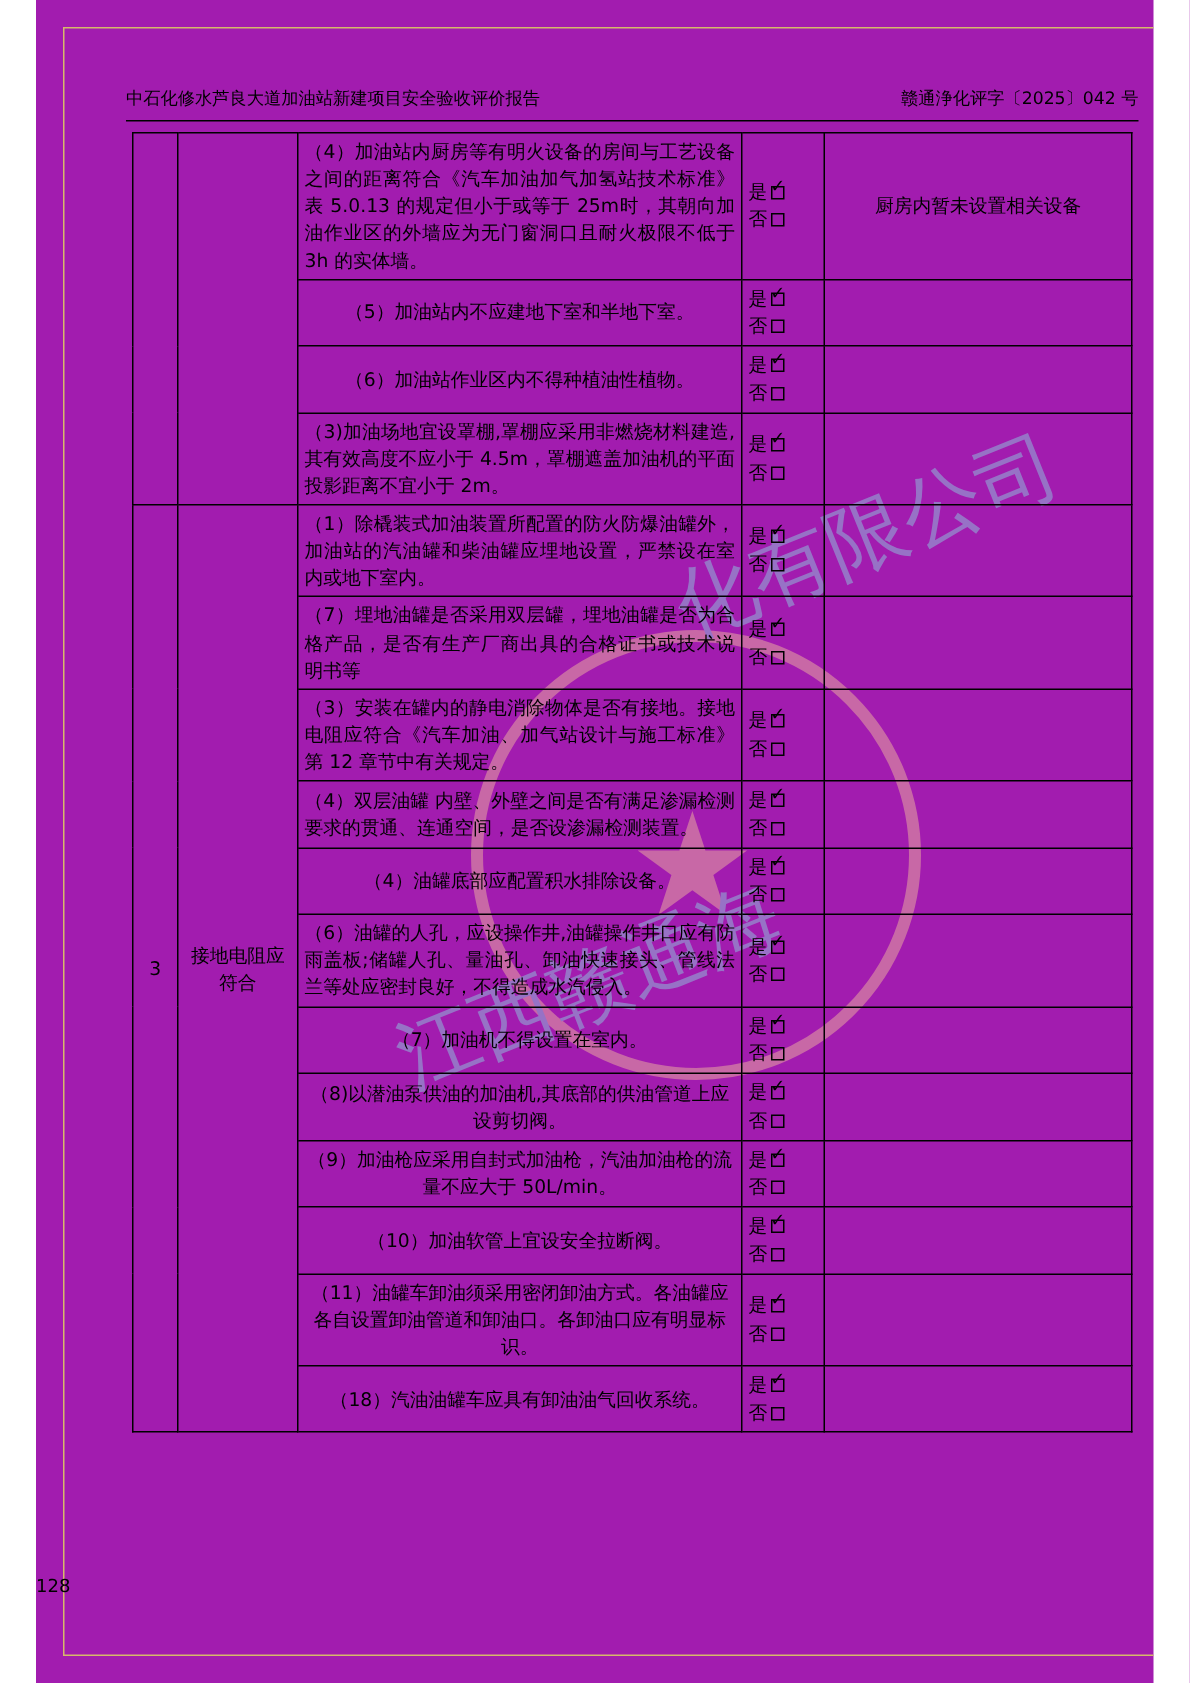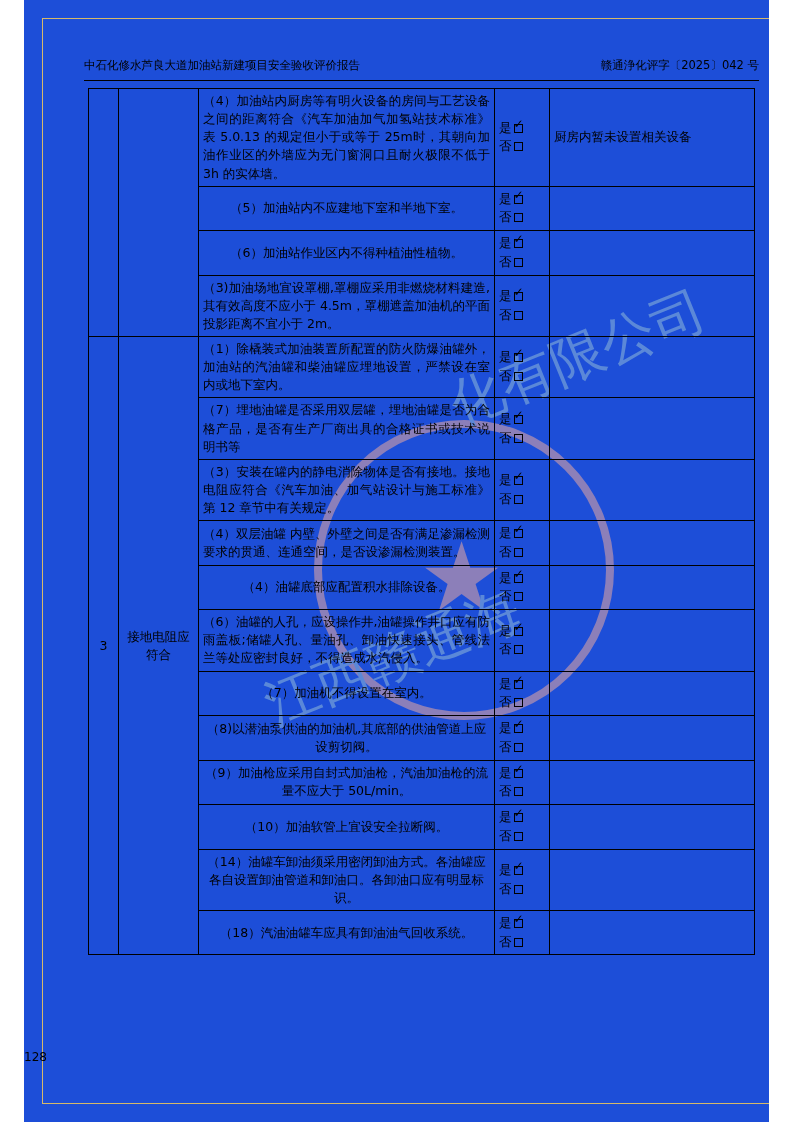"中石化修水芦良大道加油站新建项目安全验收评价报告" .page { background: #1d4ed8 -> #a21caf }
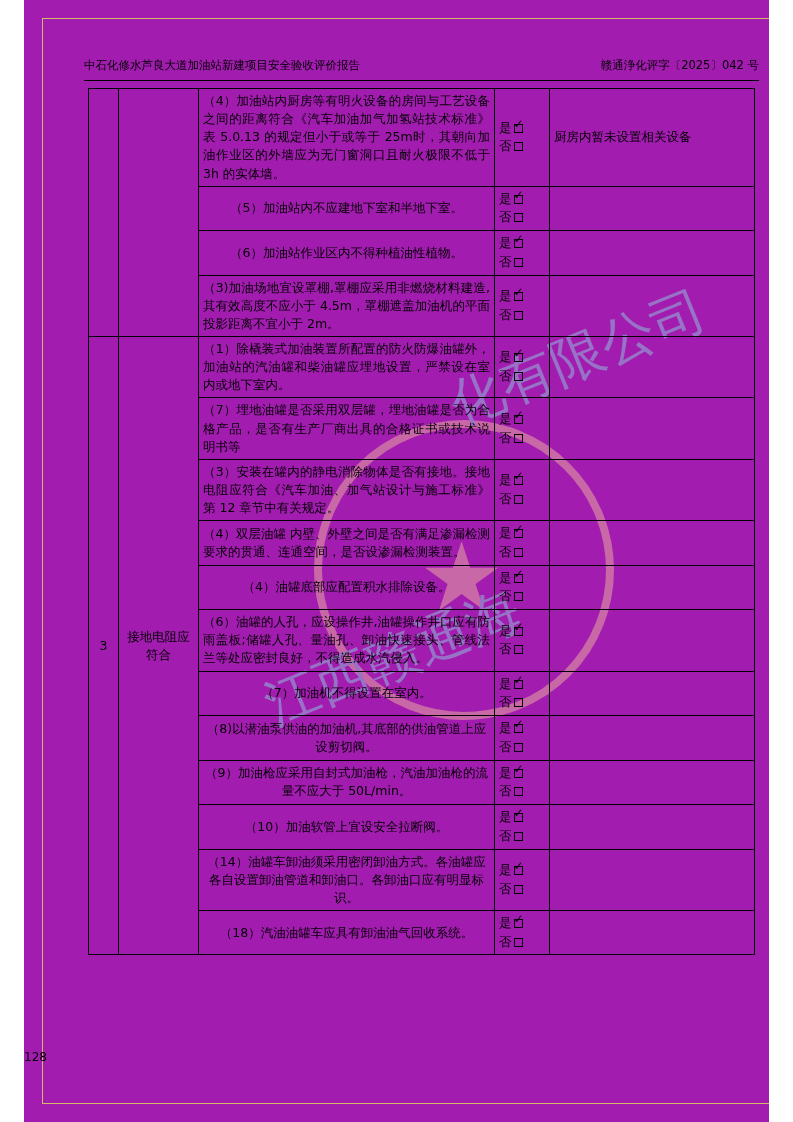"厨房内暂未设置相关设备" td.col-note { text-align: left -> center }
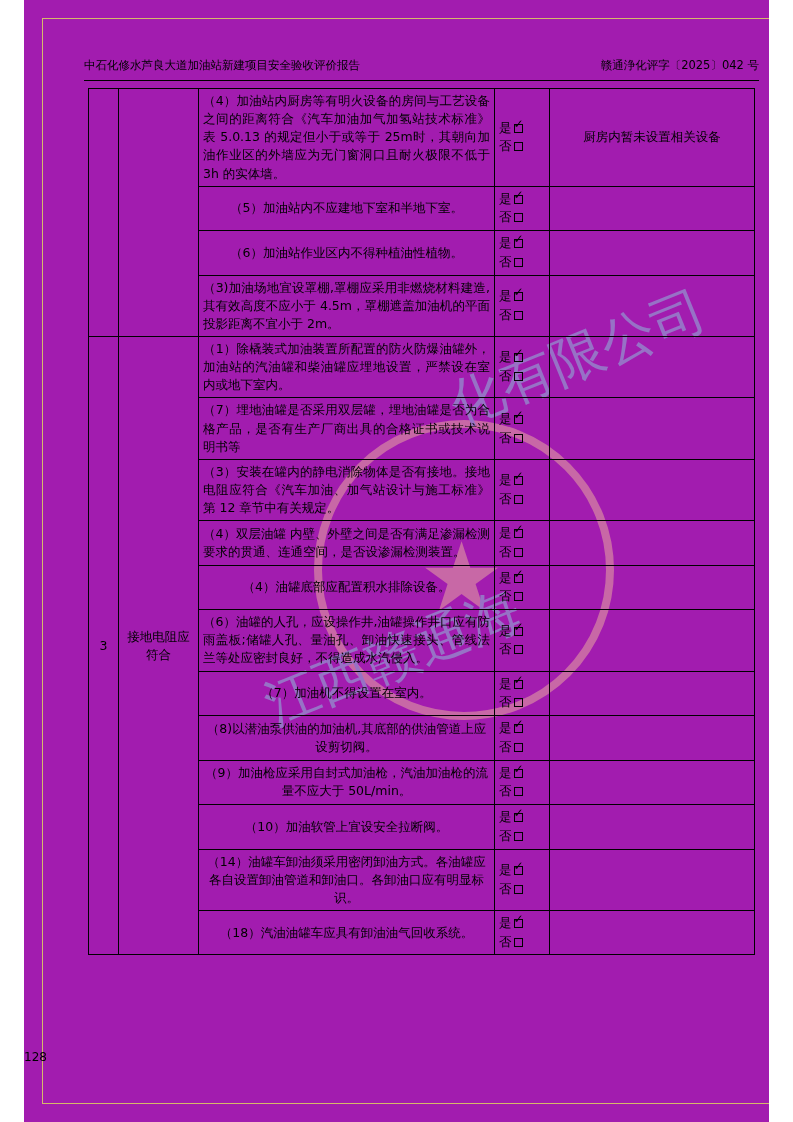"（14）油罐车卸油须采用密闭卸油方式。各油罐应各自设置卸油管道和卸油口。各卸油口" div.item-center { text: 14 -> 11 }
